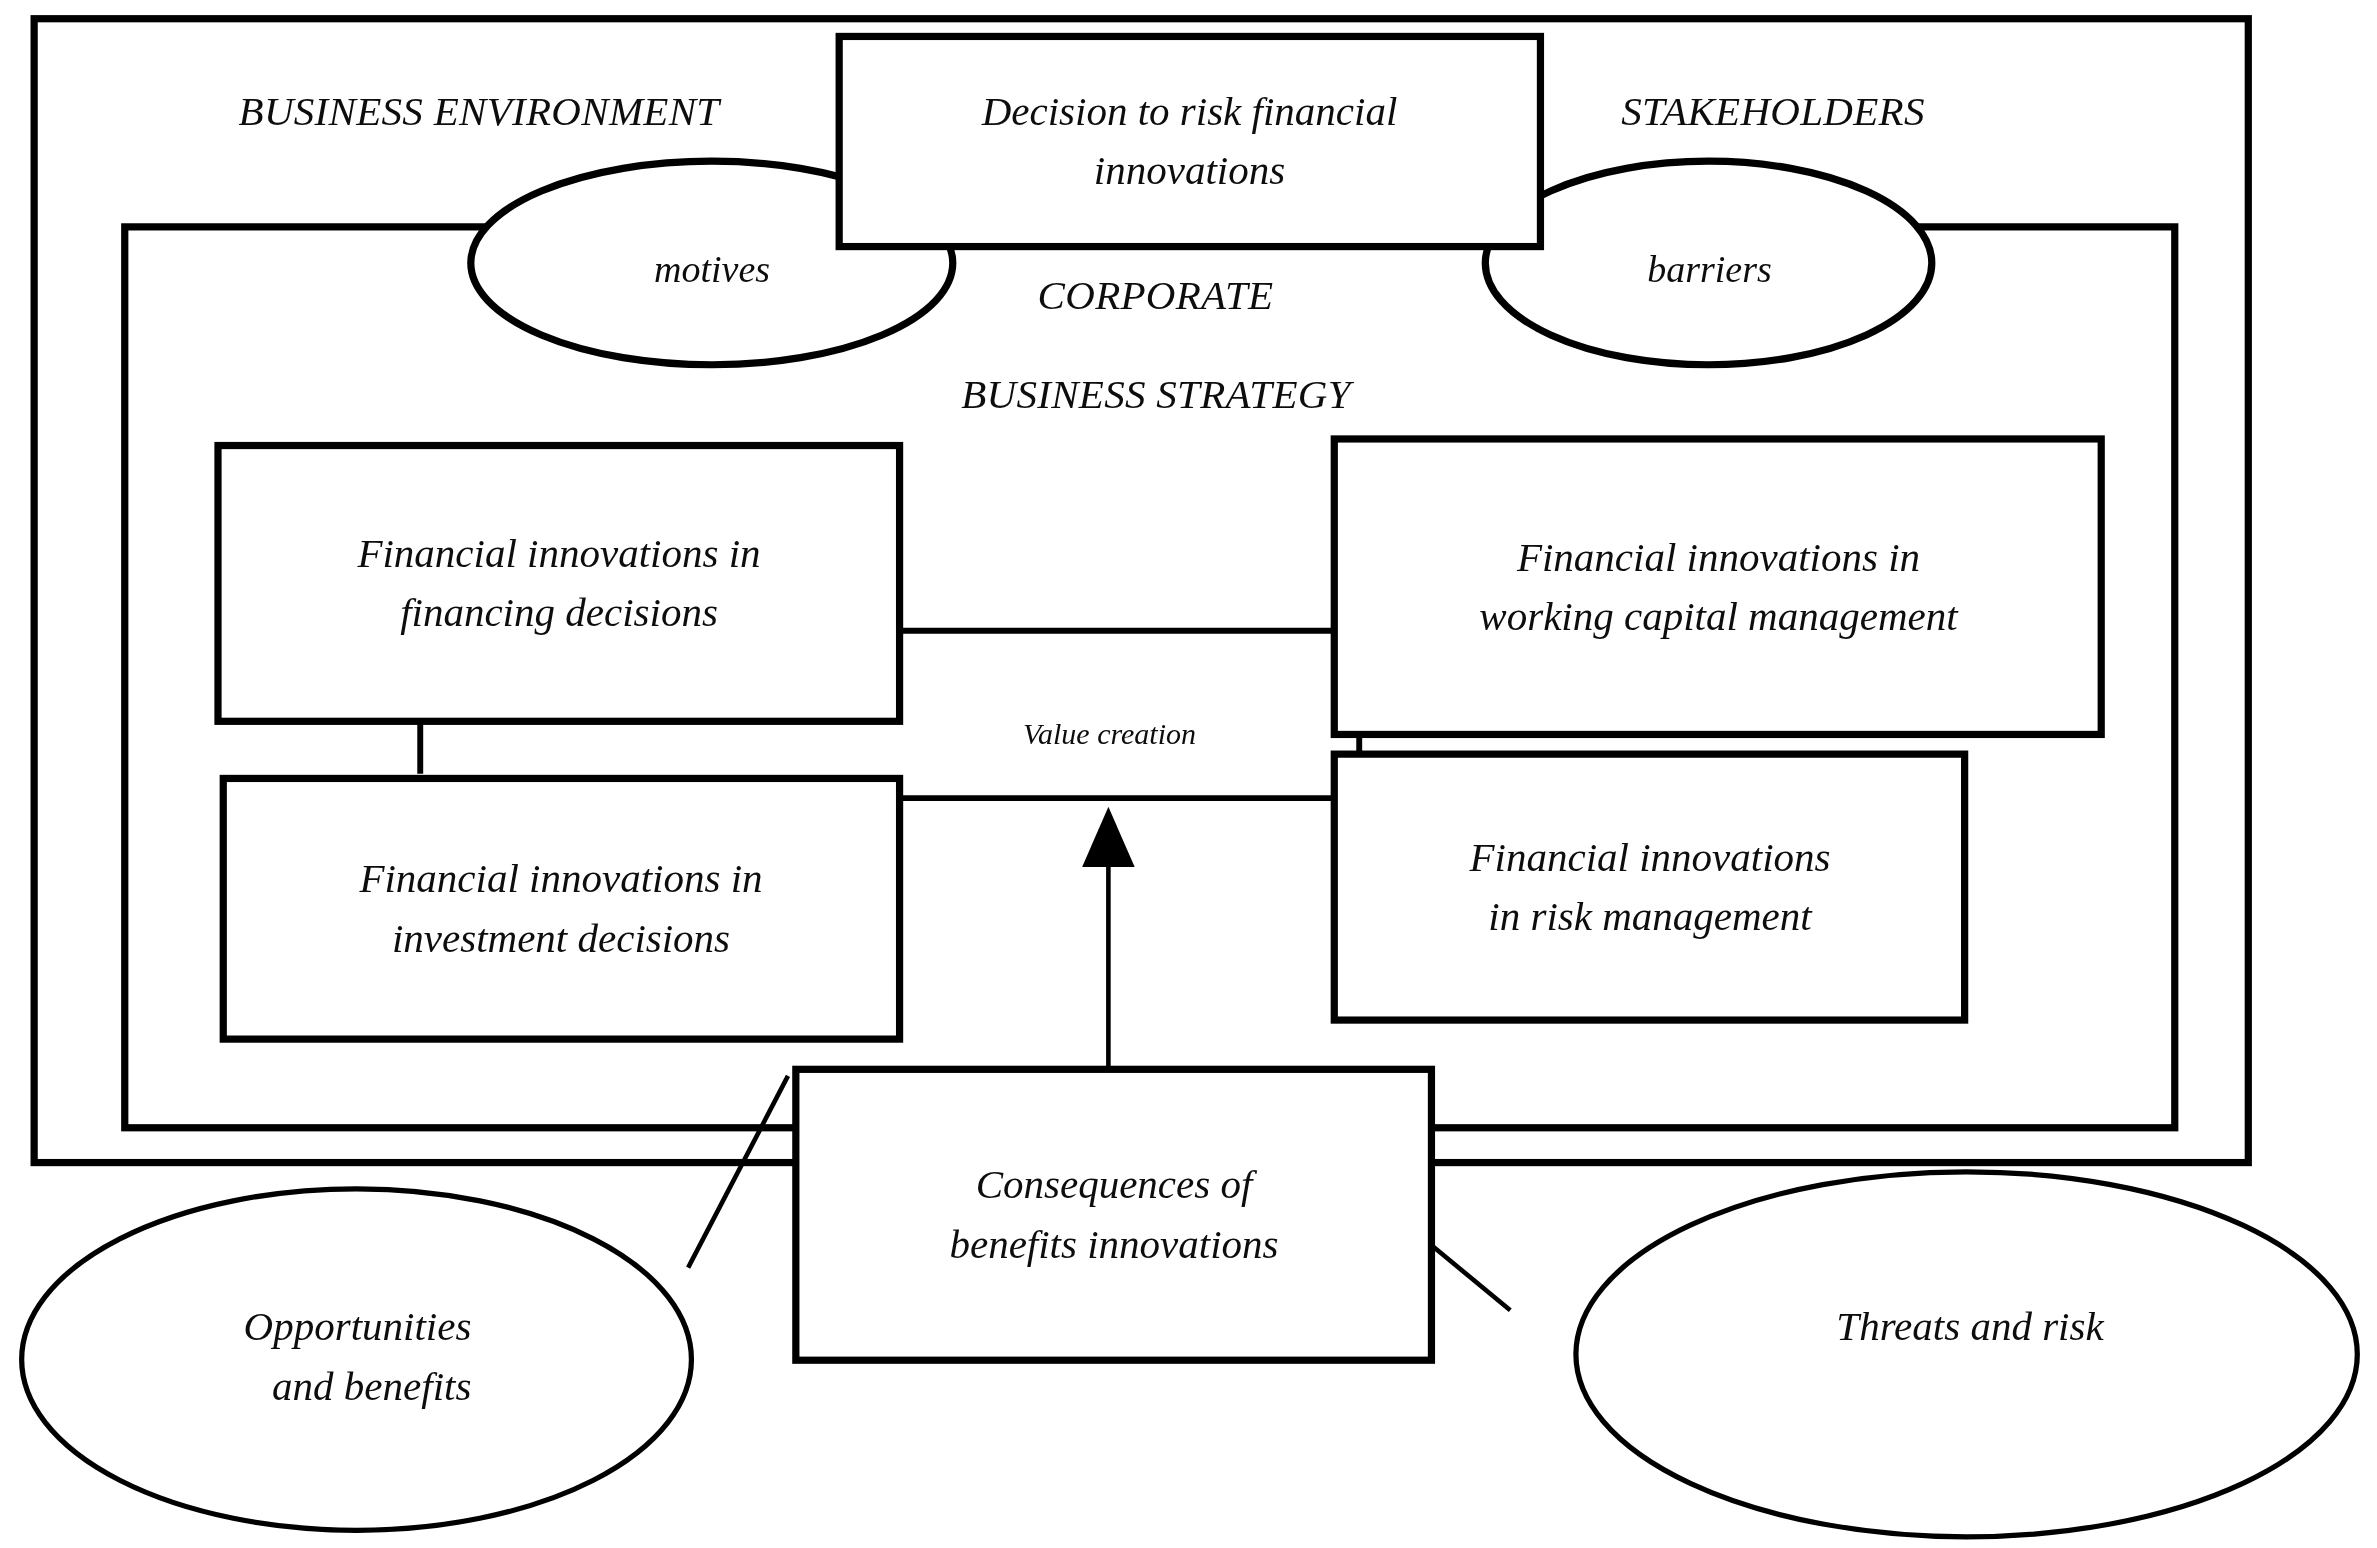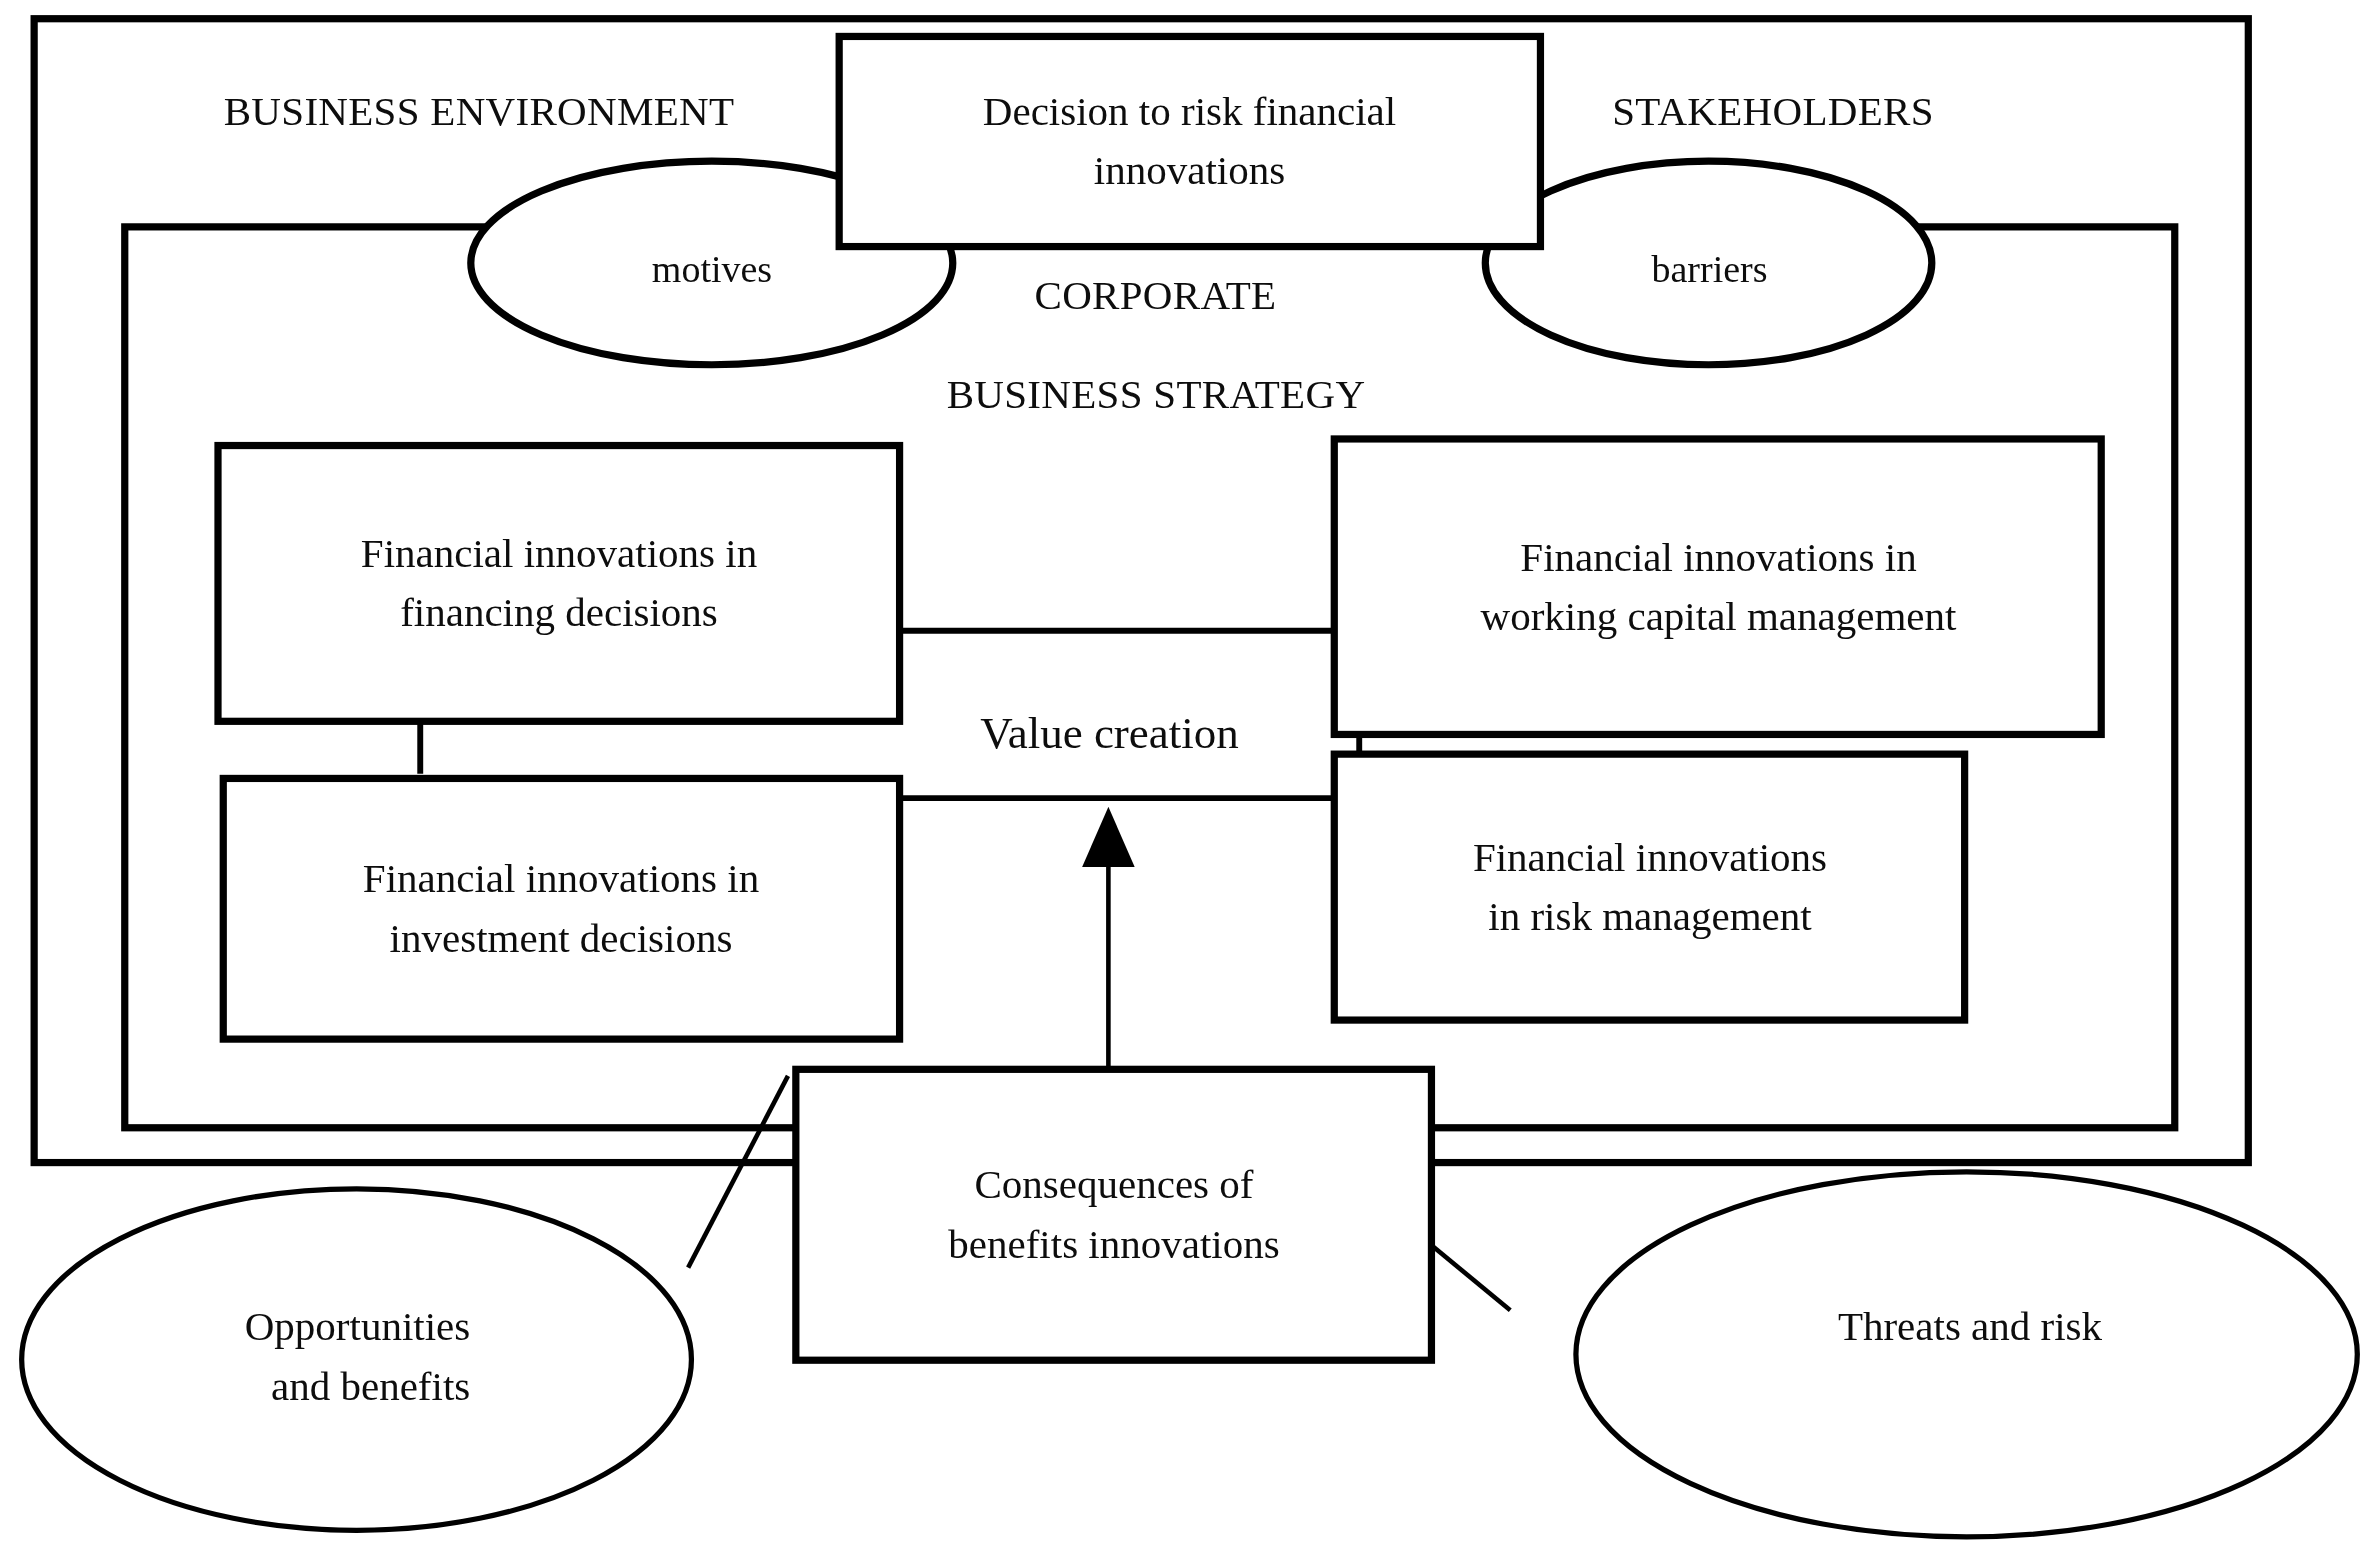"BUSINESS ENVIRONMENT" .dlabel { font-style: none -> italic }
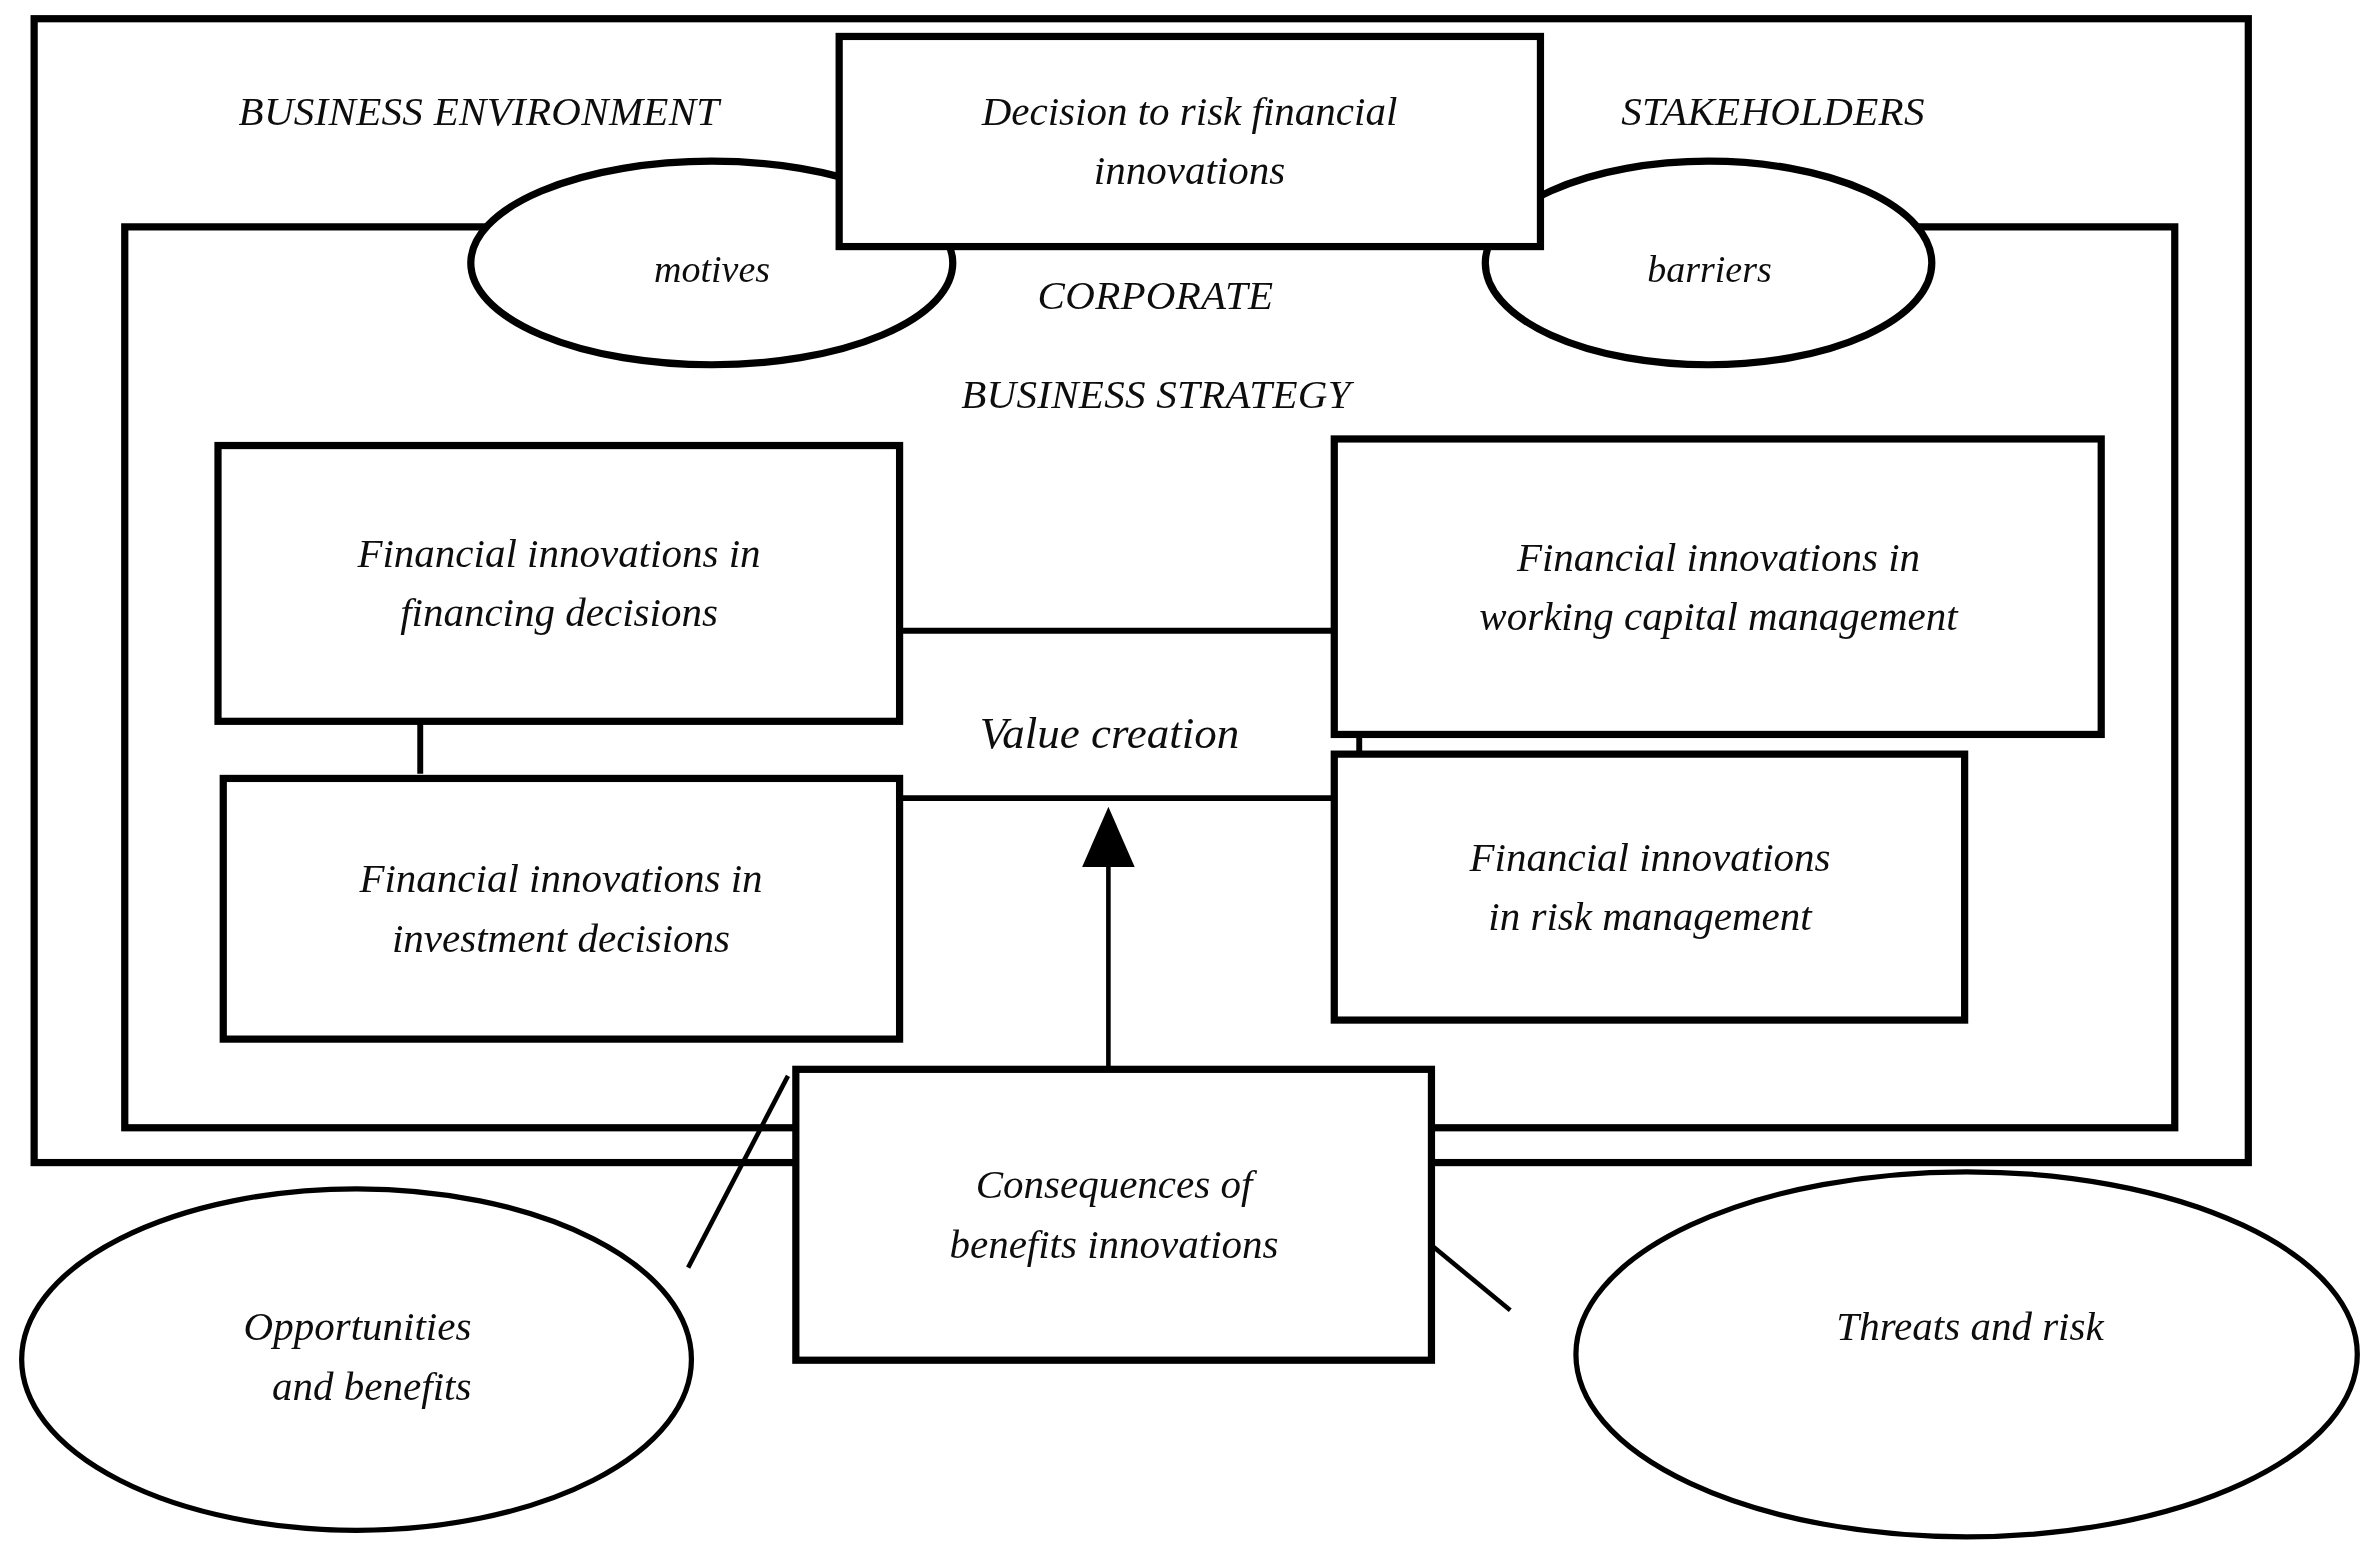"Value creation" .lbl-value { font-size: 45px -> 30px }
